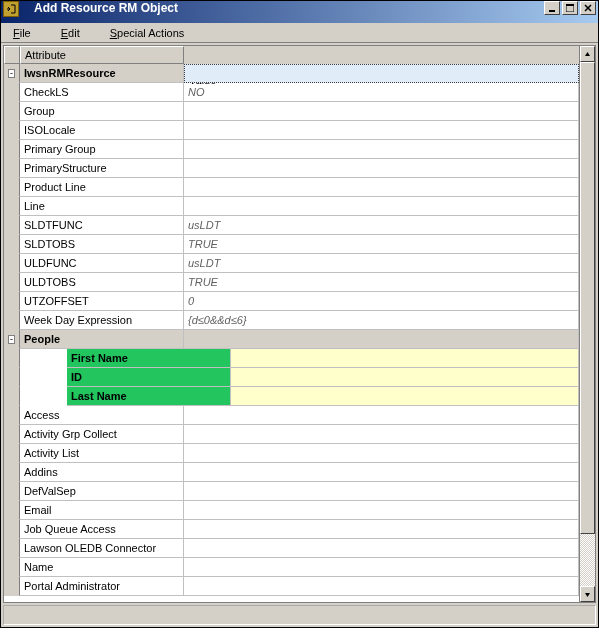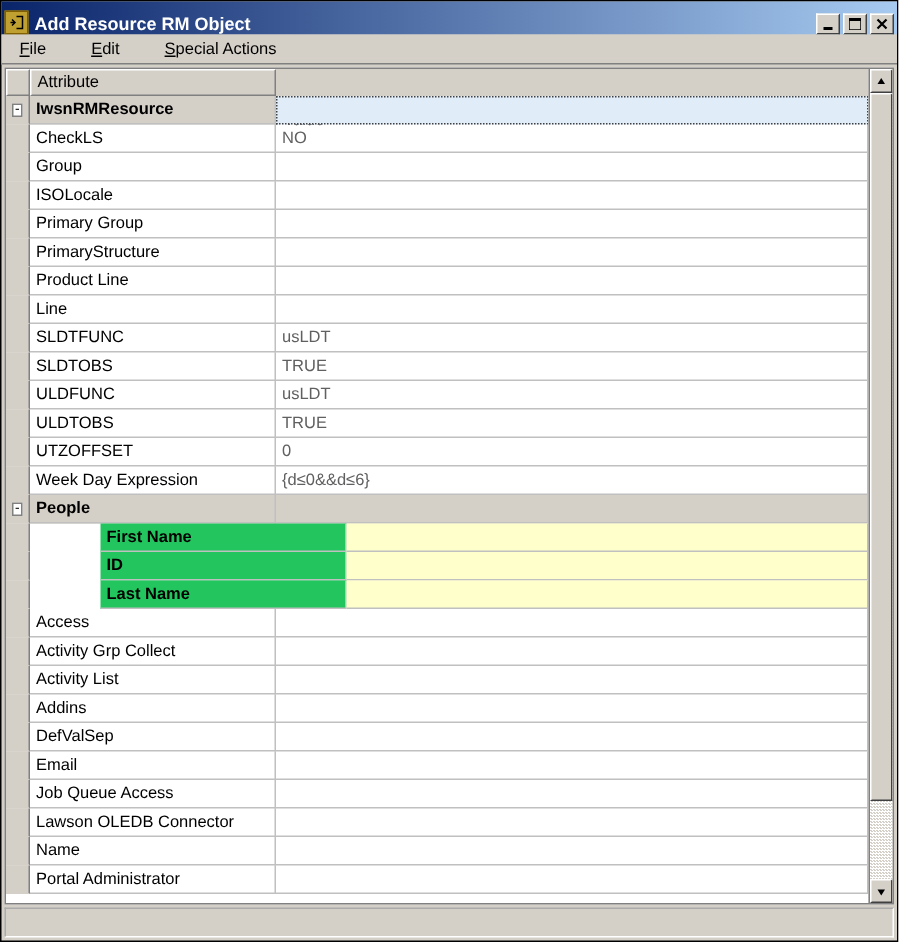"Add Resource RM Object" .titlebar { align-items: flex-end -> flex-start; gap: none -> 11px }
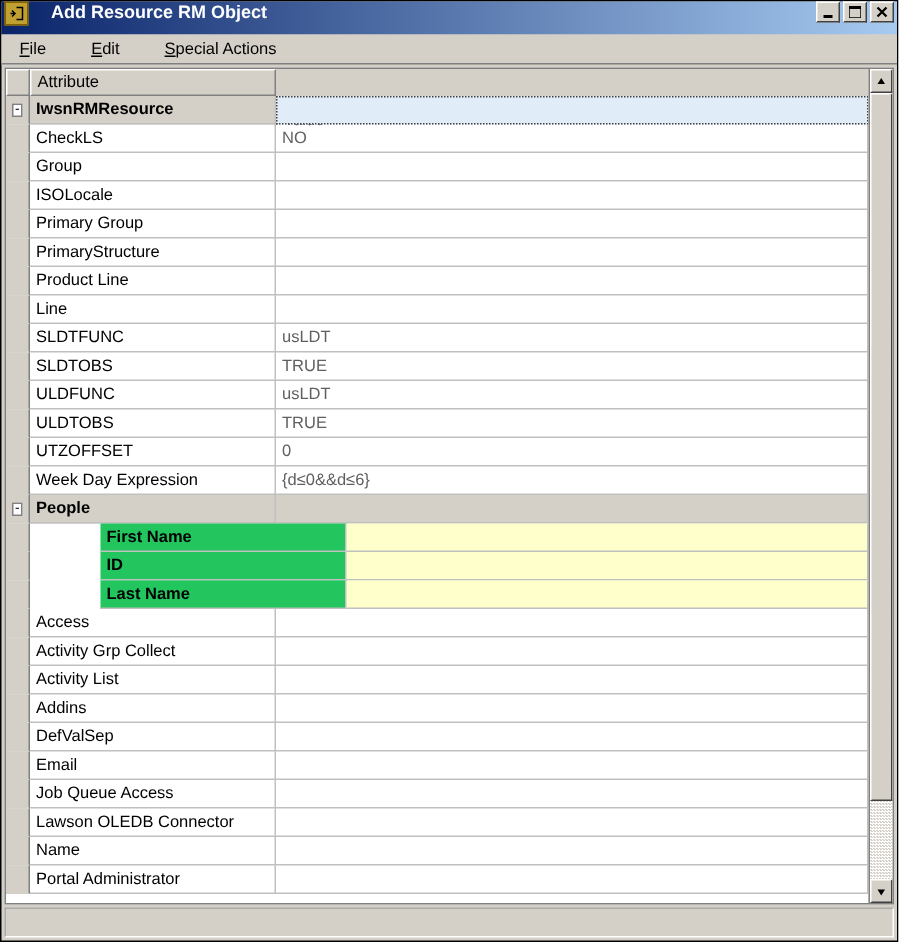"NO" .italic { font-style: none -> italic }
